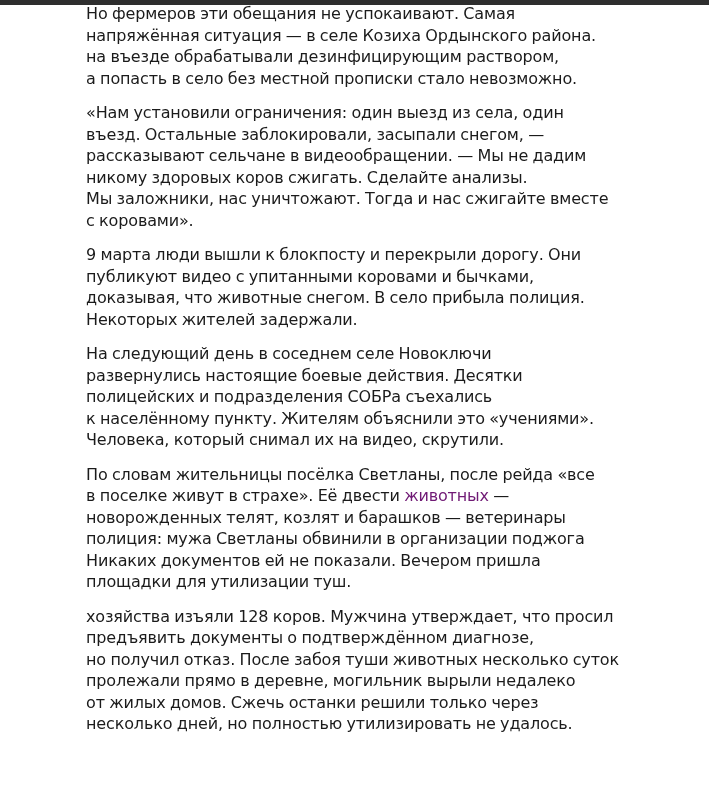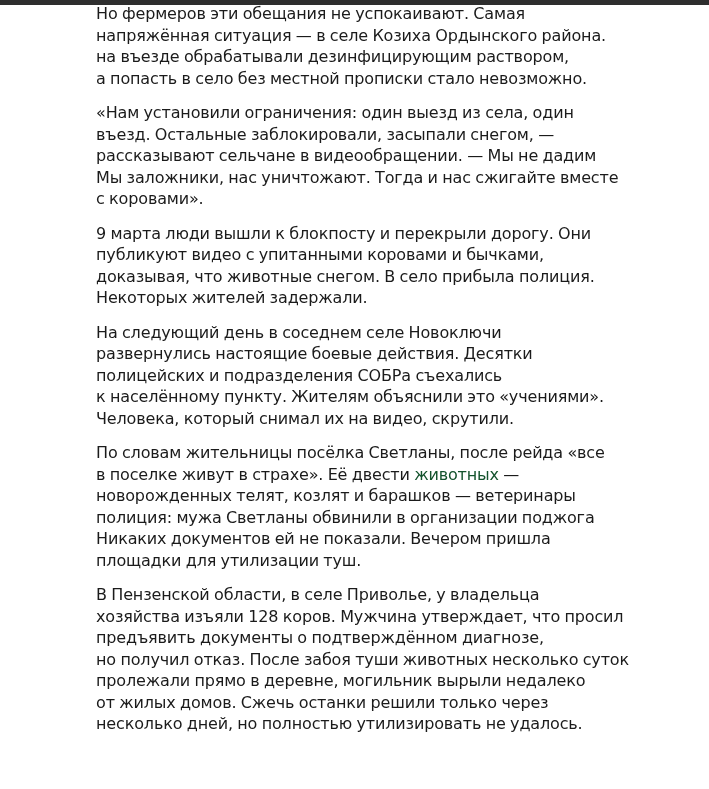"Но фермеров эти обещания не" .line { margin-left: 10px -> none }
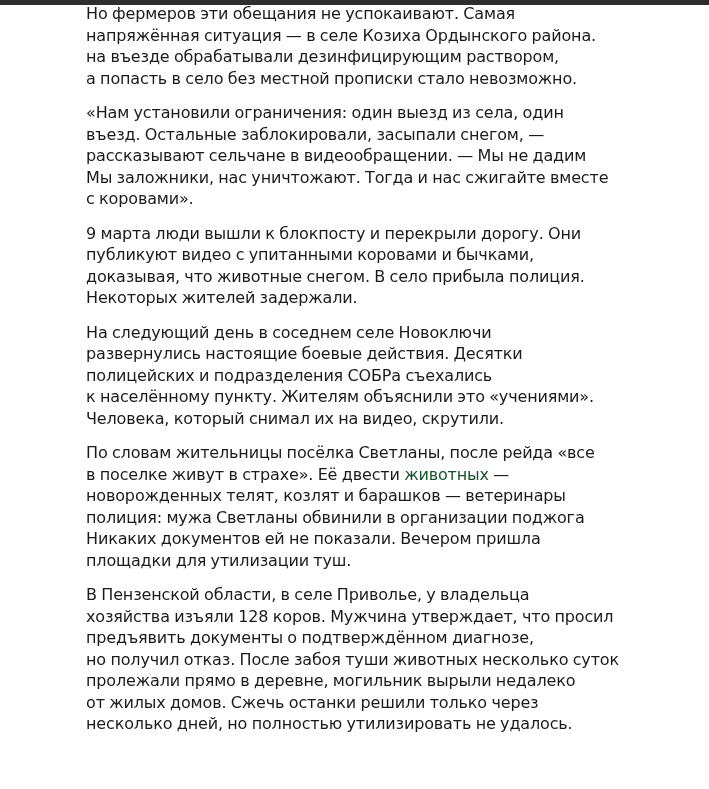"никому здоровых коров сжигать. Сделайте" span.line { html: none -> <span>никому здоровых коров сжигать. Сделайте анализы.</span> }
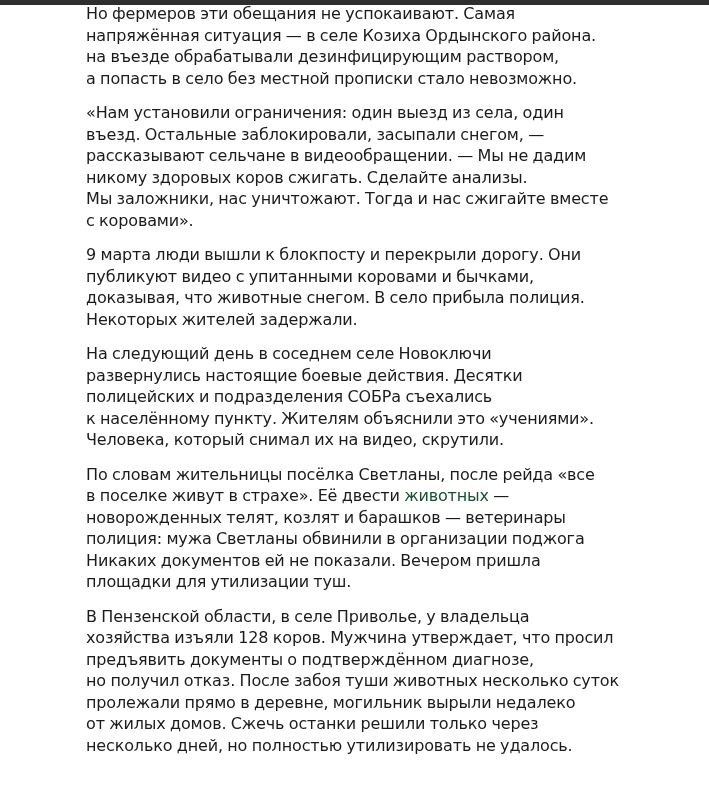"животных" .link { color: #14532d -> #701a75 }
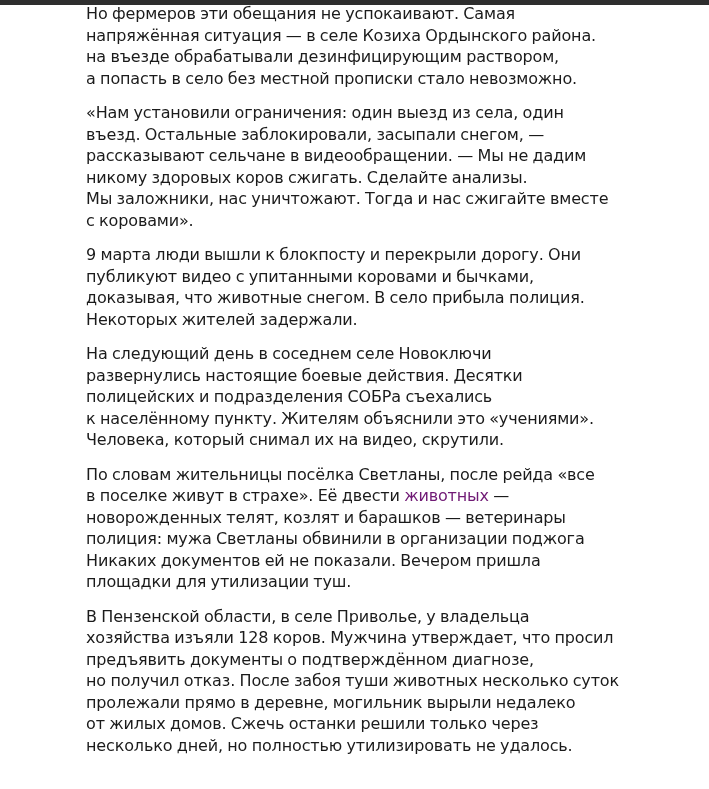"В Пензенской области, в селе" span.line { html: <span>В Пензенской области, в селе Приволье, у владельца</span> -> none }
